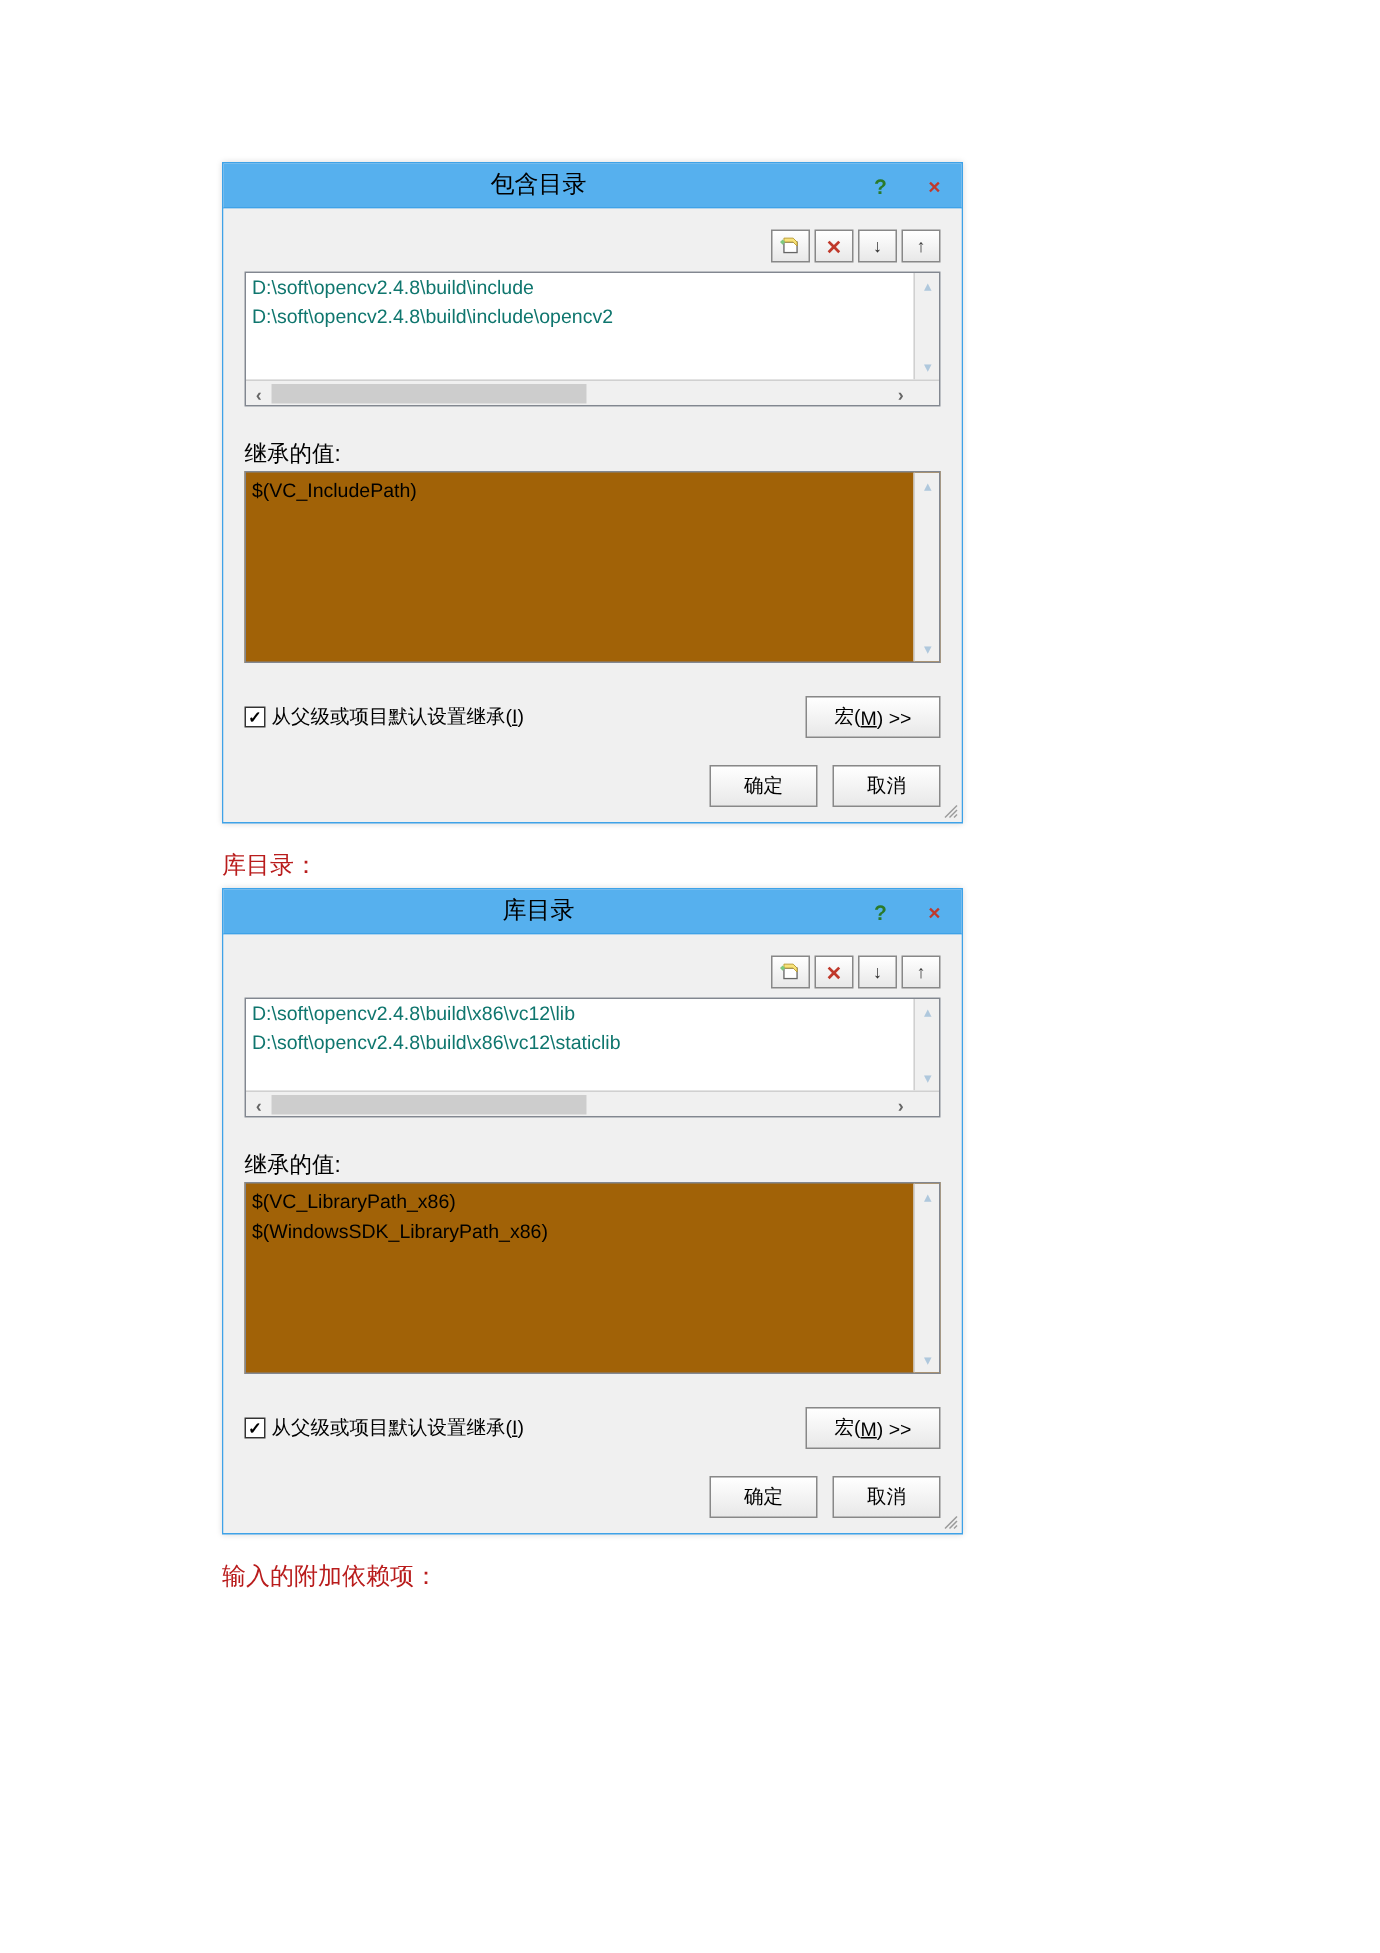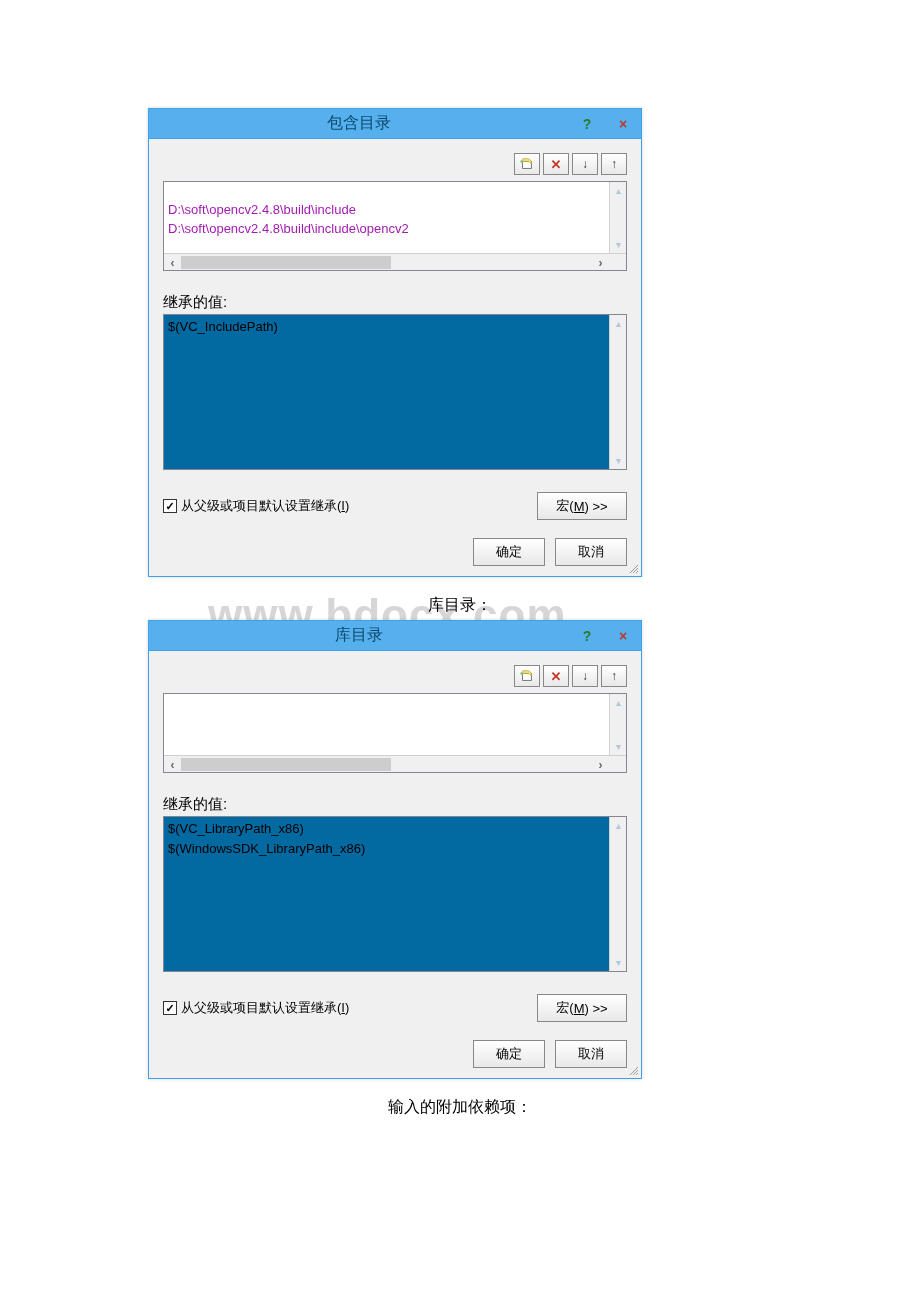"包含目录" .title-text { color: #0c4a6e -> #000000 }
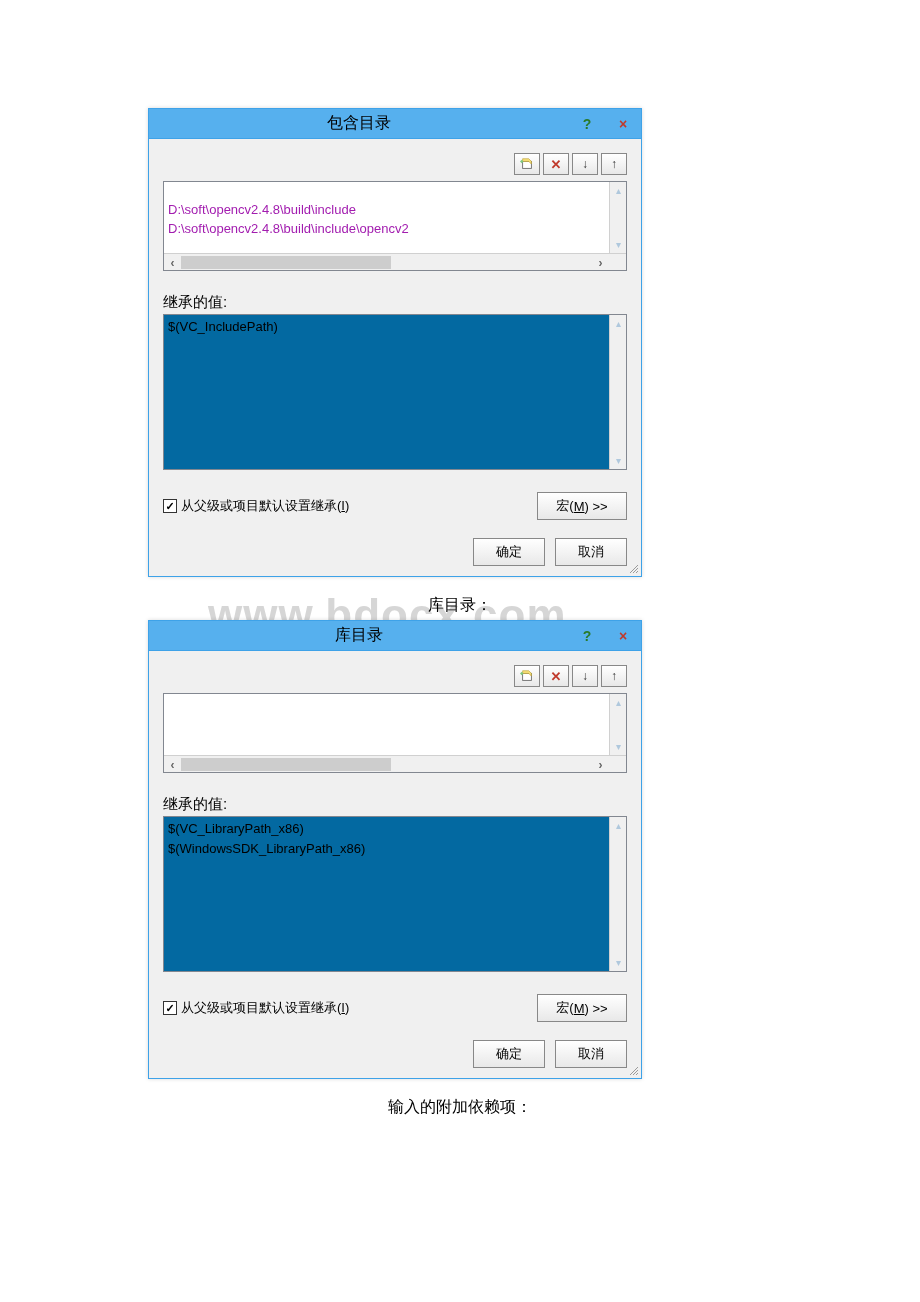"D:\soft\opencv2.4.8\build\include" .list-content { color: #a21caf -> #0f766e; top: 18px -> 0 }
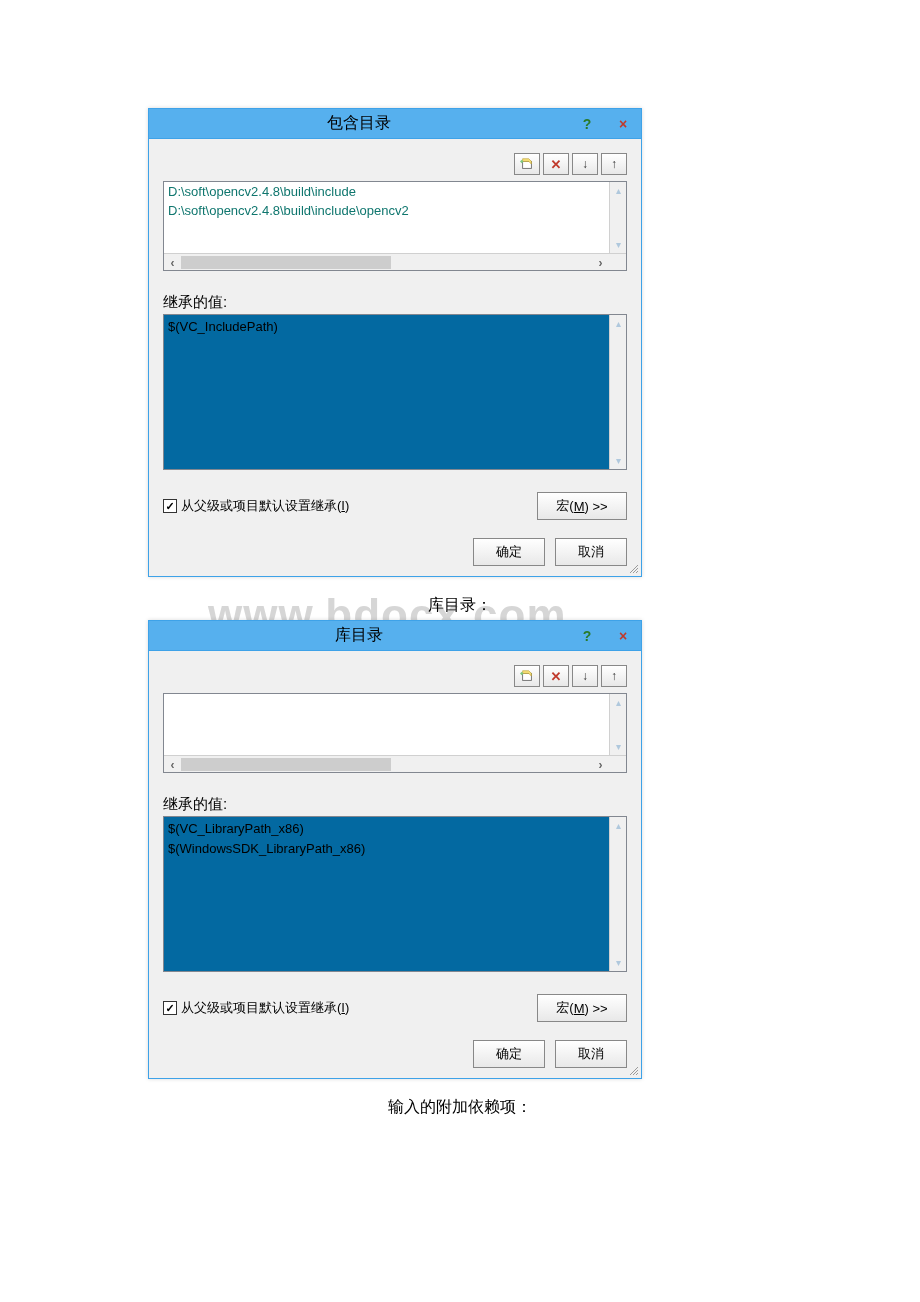"$(VC_IncludePath)" .inherit-box { background: #0369a1 -> #a16207; height: 156px -> 128px }
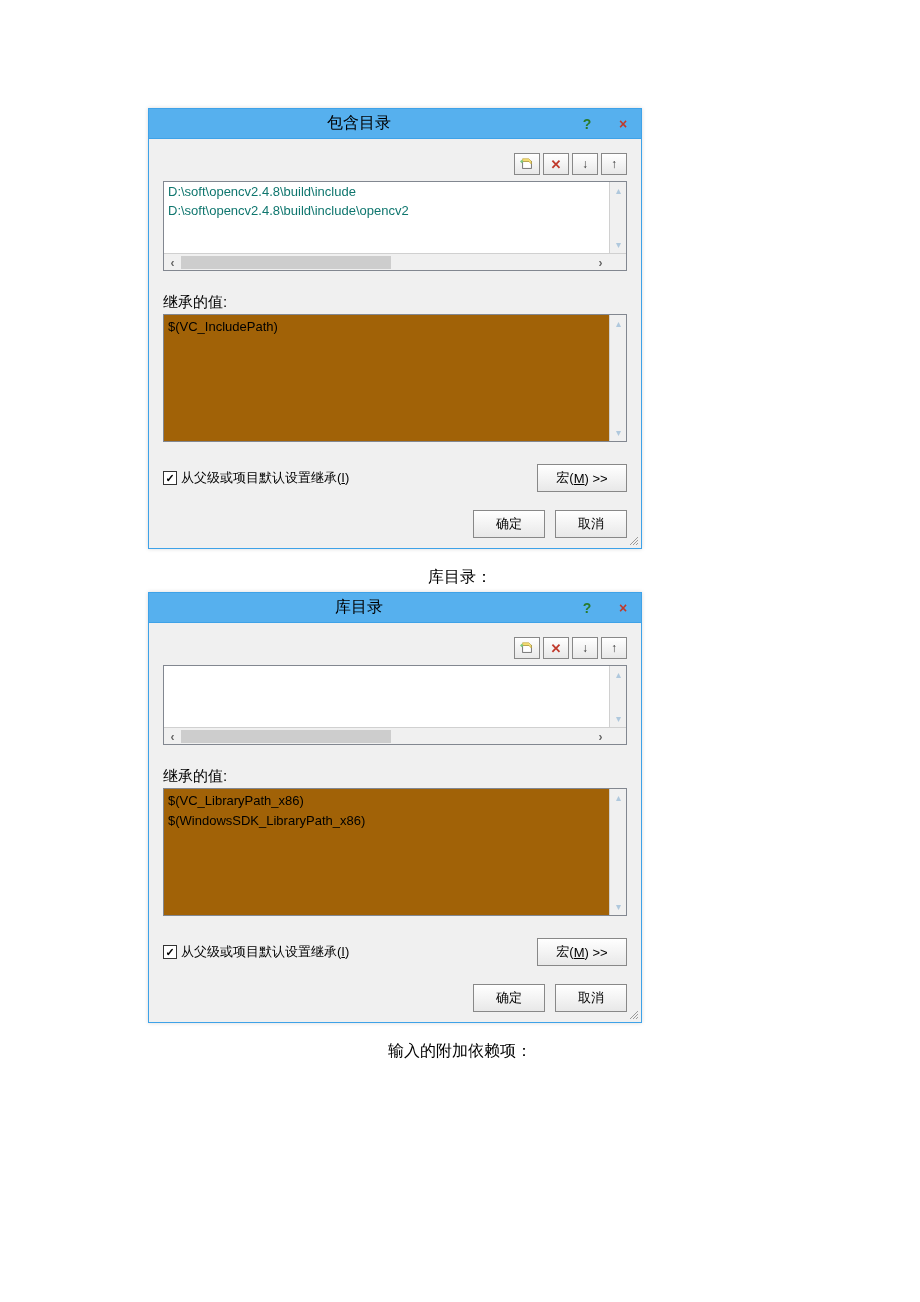"库目录：" .caption { color: #000000 -> #b91c1c; text-align: center -> none }
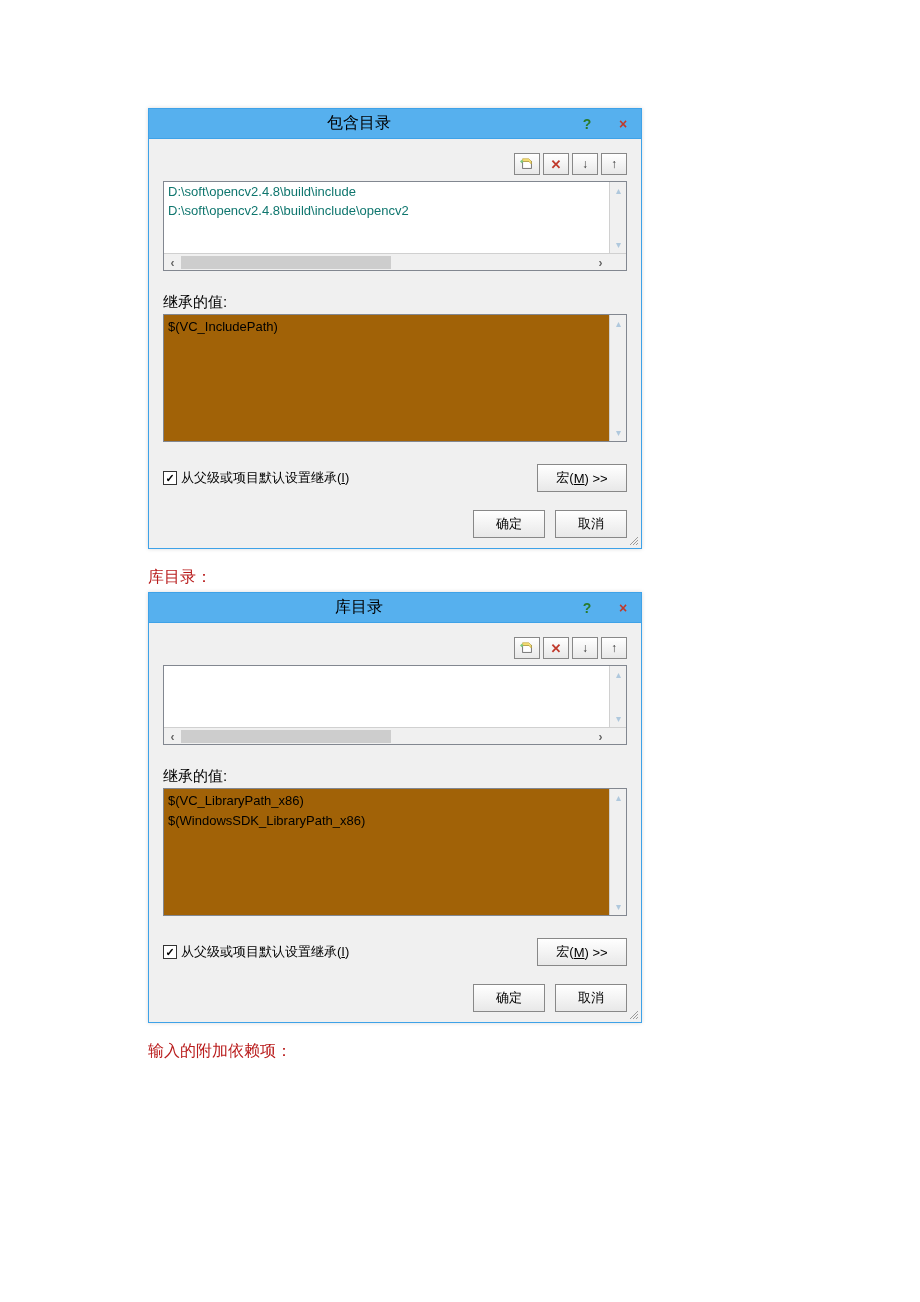"D:\soft\opencv2.4.8\build\x86\vc12\lib" div.list-content { html: none -> <div> <div>D:\soft\opencv2.4.8\build\x86\vc12\lib</div> <div>D:\soft\opencv2.4.8\build\x86\vc12\staticlib</div> </div> }
